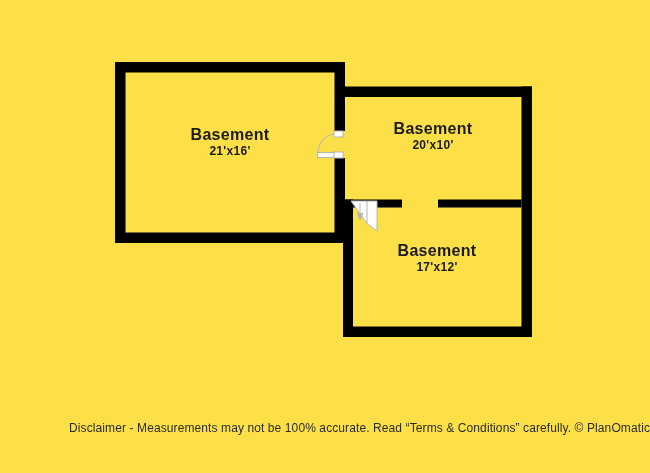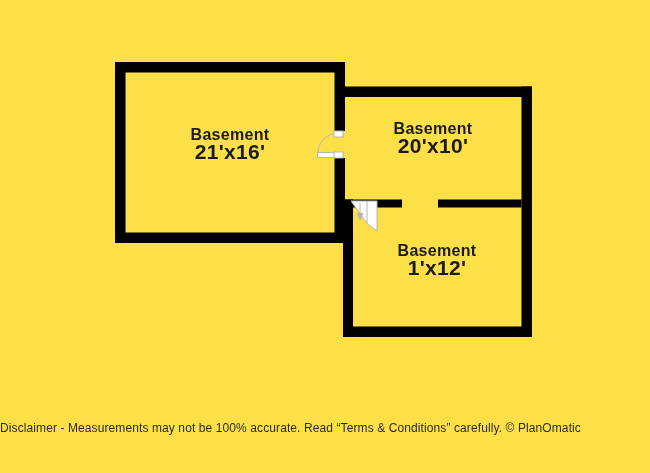"21'x16'" .room-dims { font-size: 21px -> 12px }
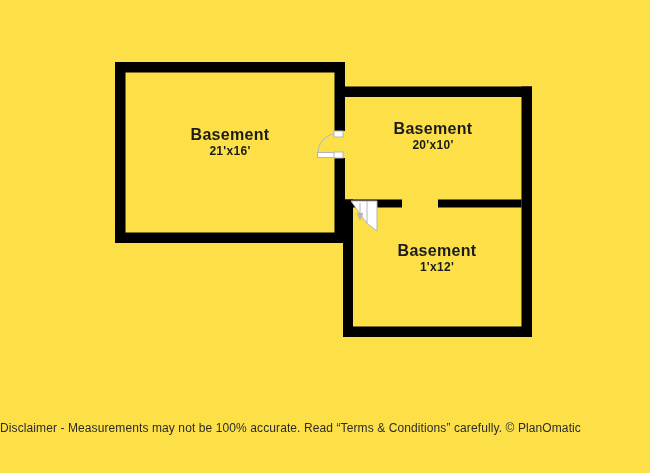"1'x12'" div.room-dims { text: 1'x12' -> 17'x12' }
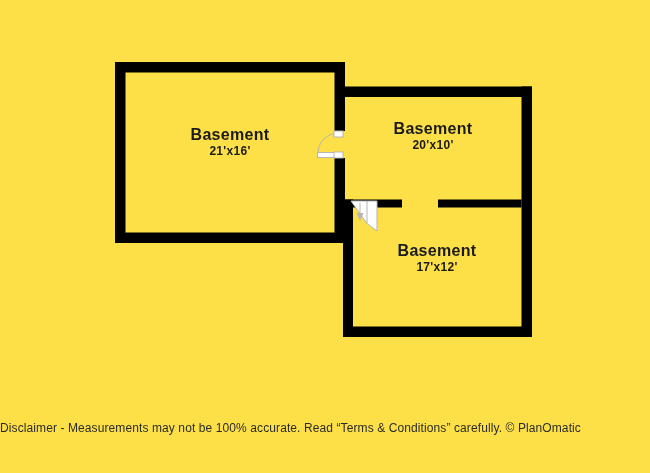"Disclaimer - Measurements may not" .disclaimer { text-align: left -> right }
